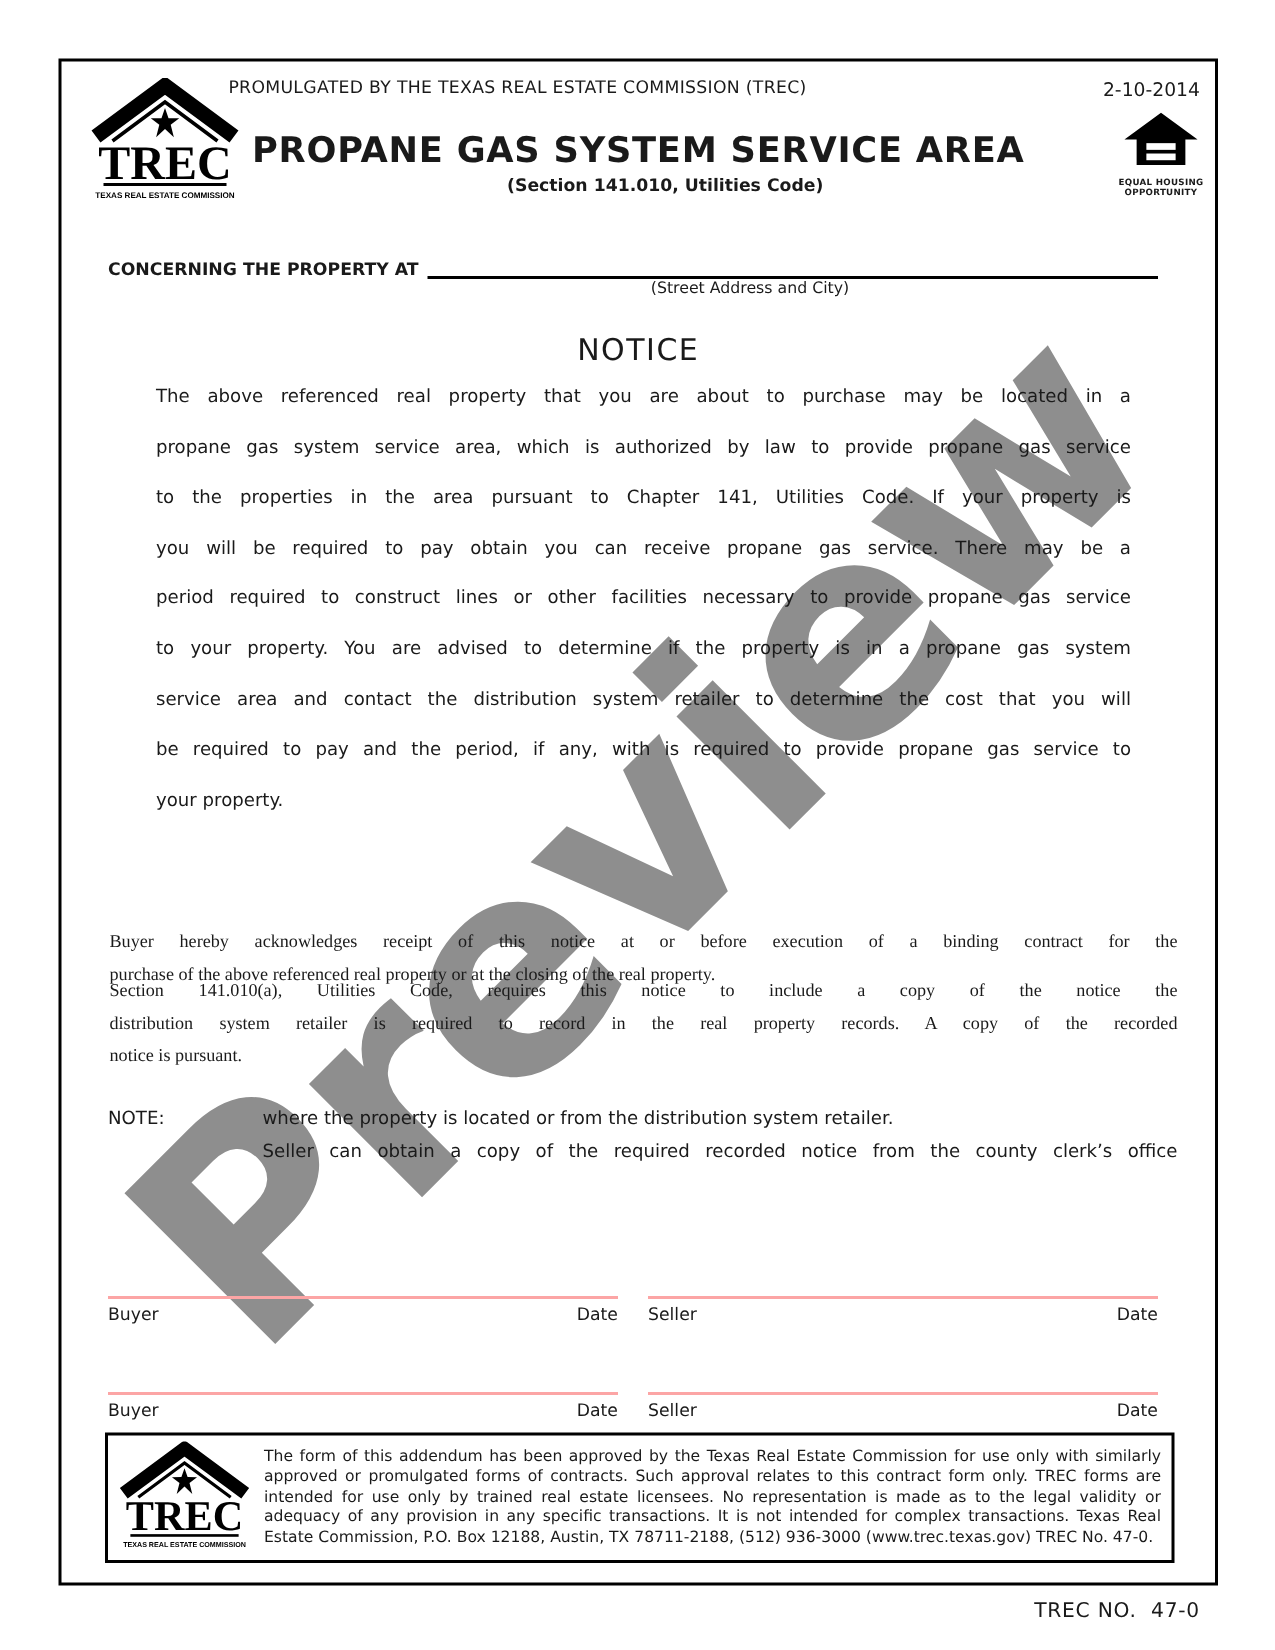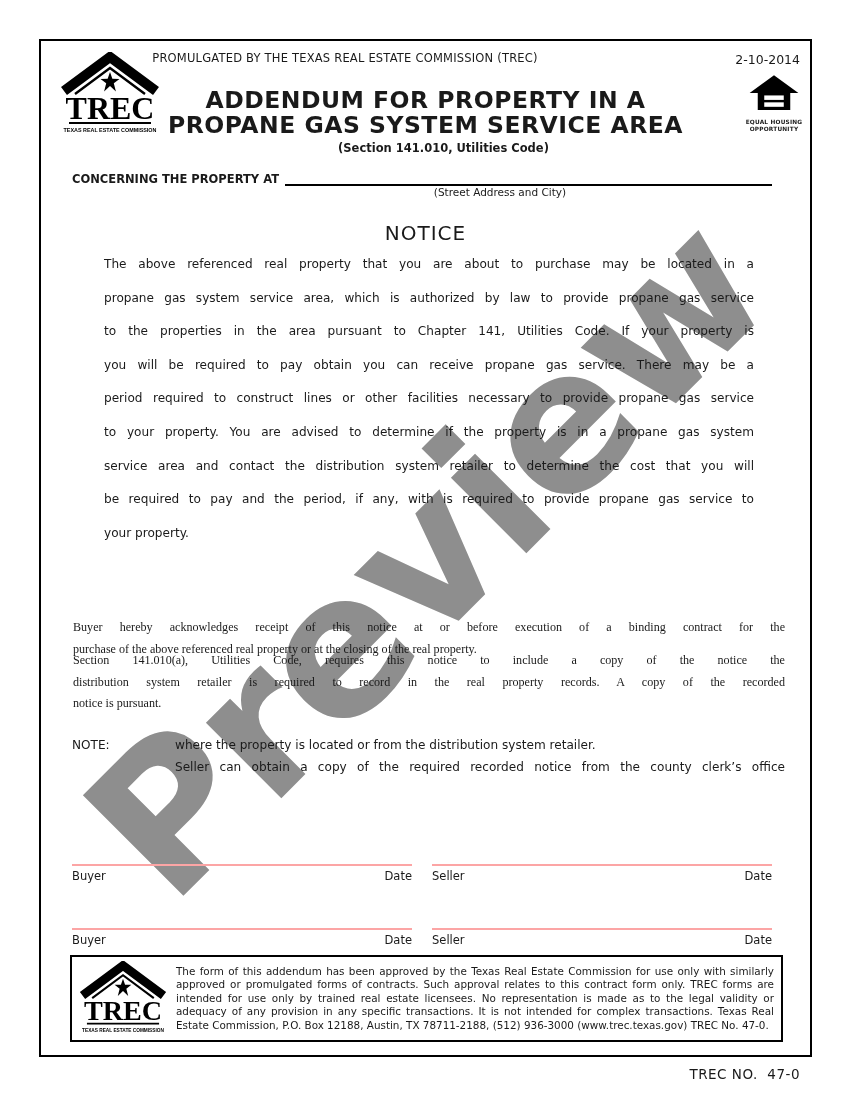"ADDENDUM FOR PROPERTY IN A" div.title-line { html: <div>ADDENDUM FOR PROPERTY IN A</div> -> none }
